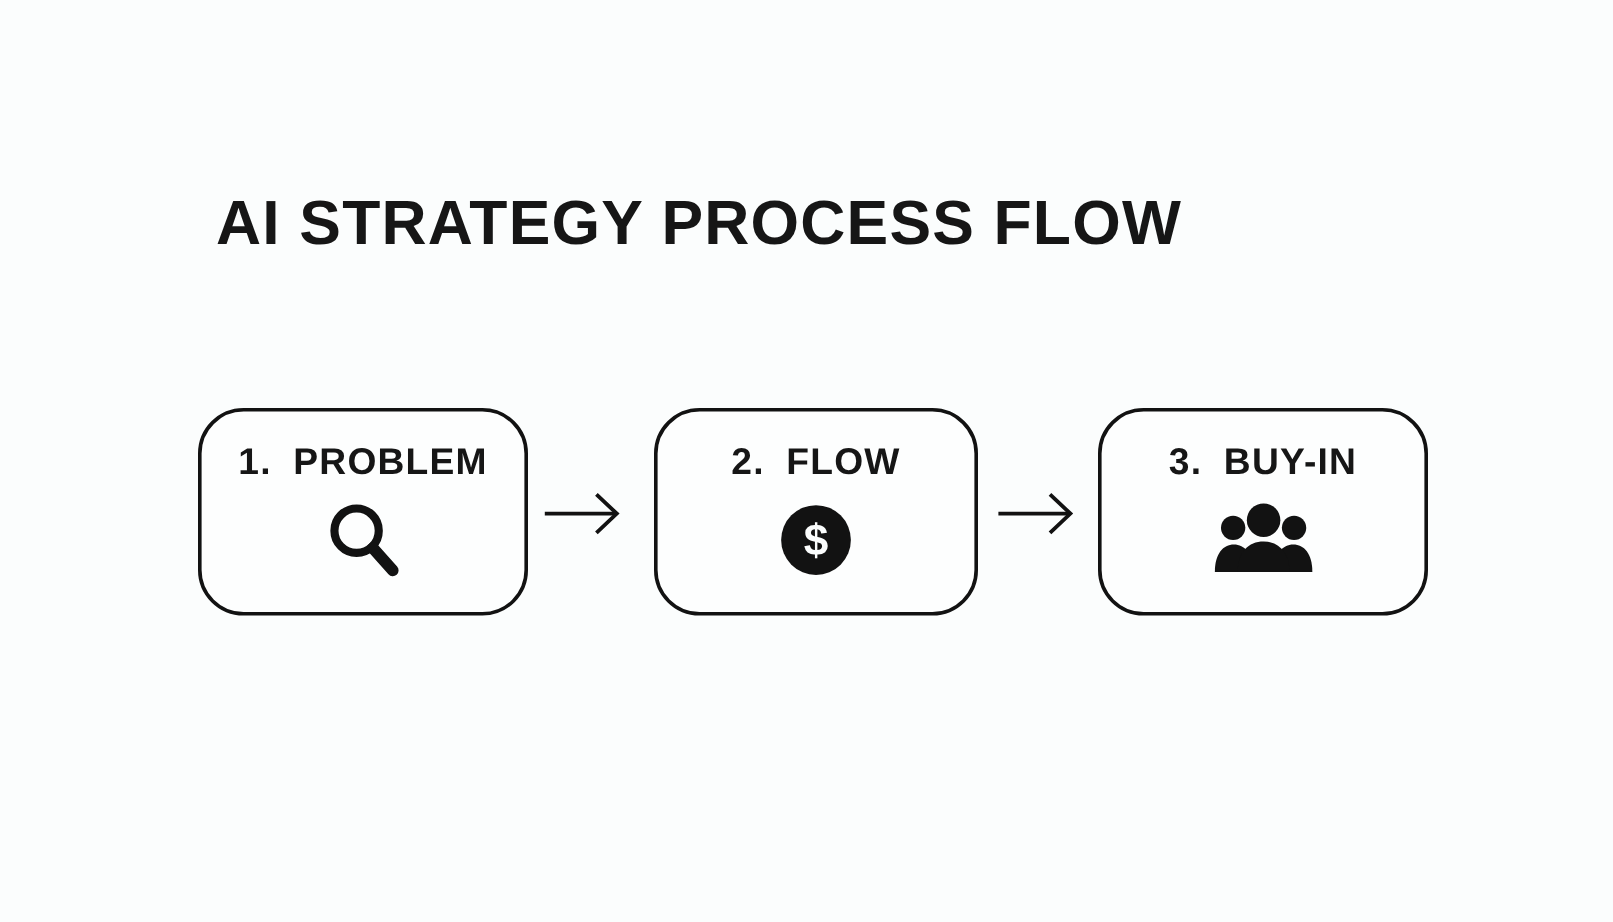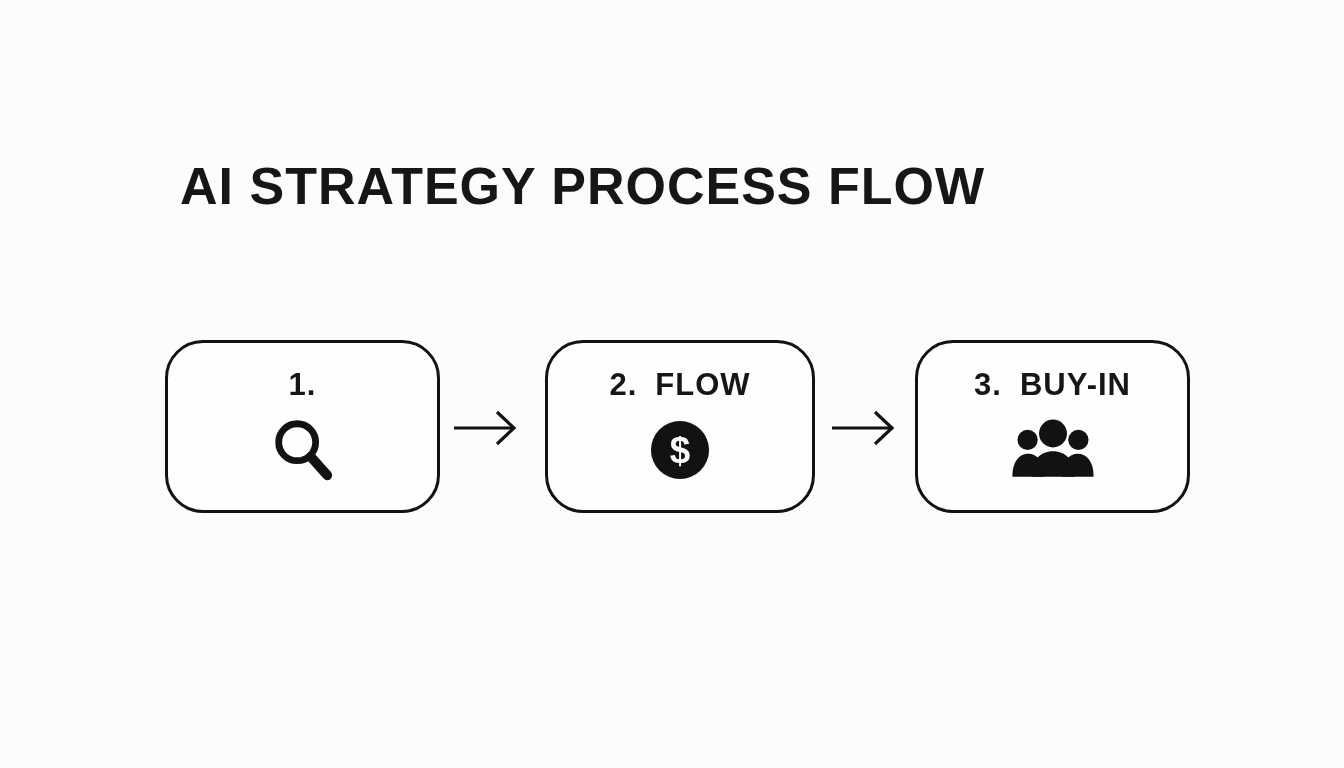"PROBLEM" span { html: none -> <span>PROBLEM</span> }
